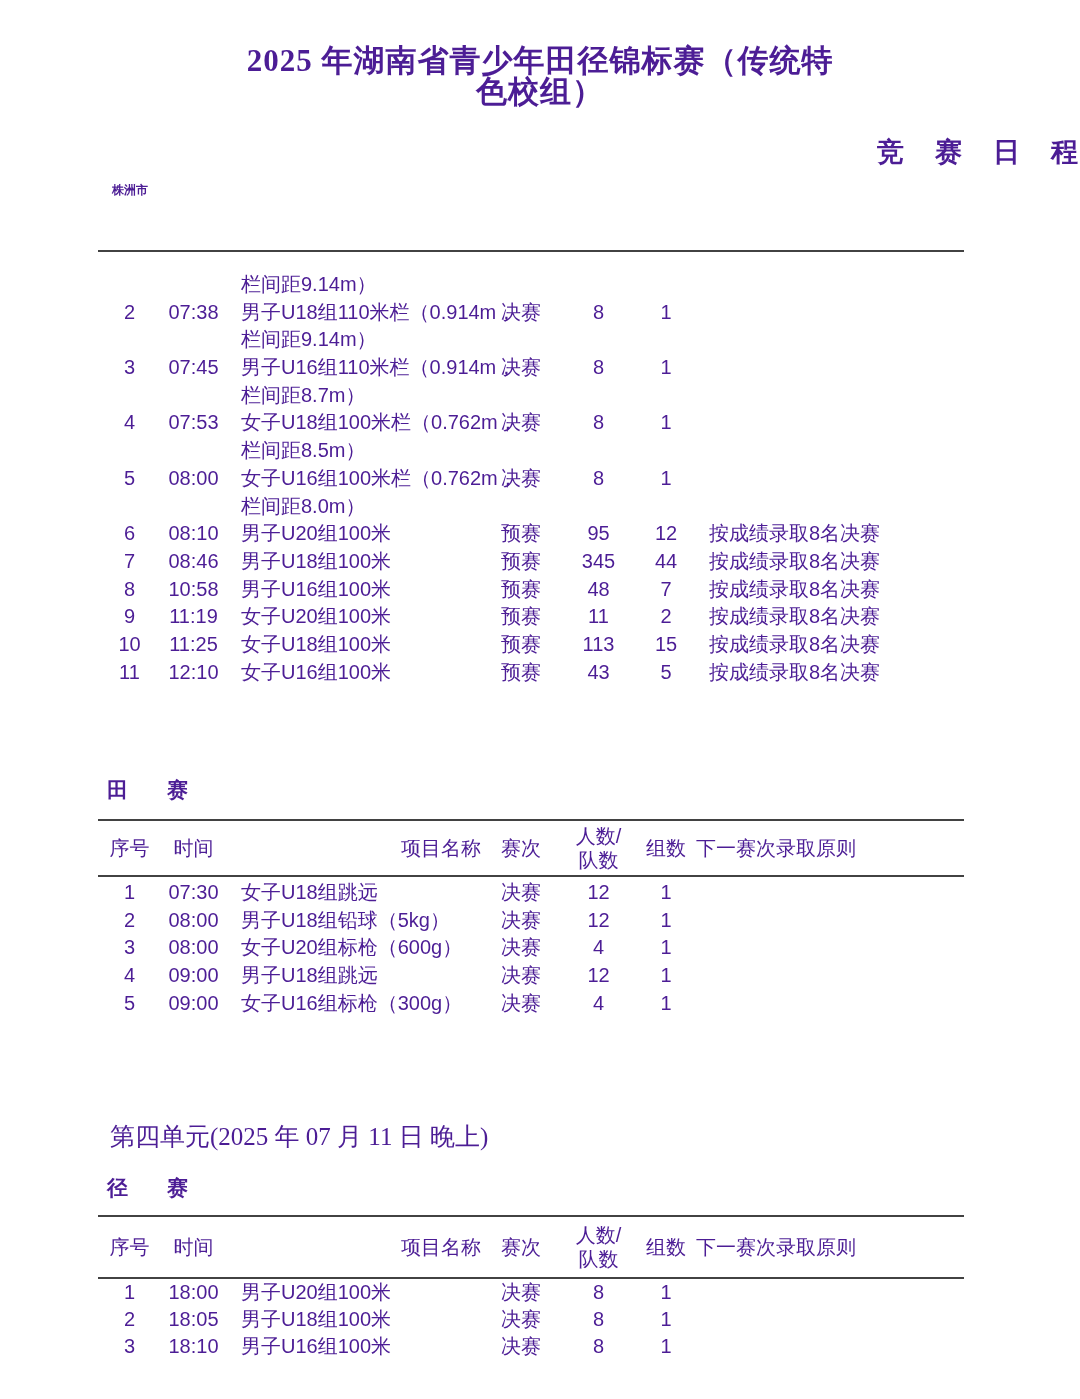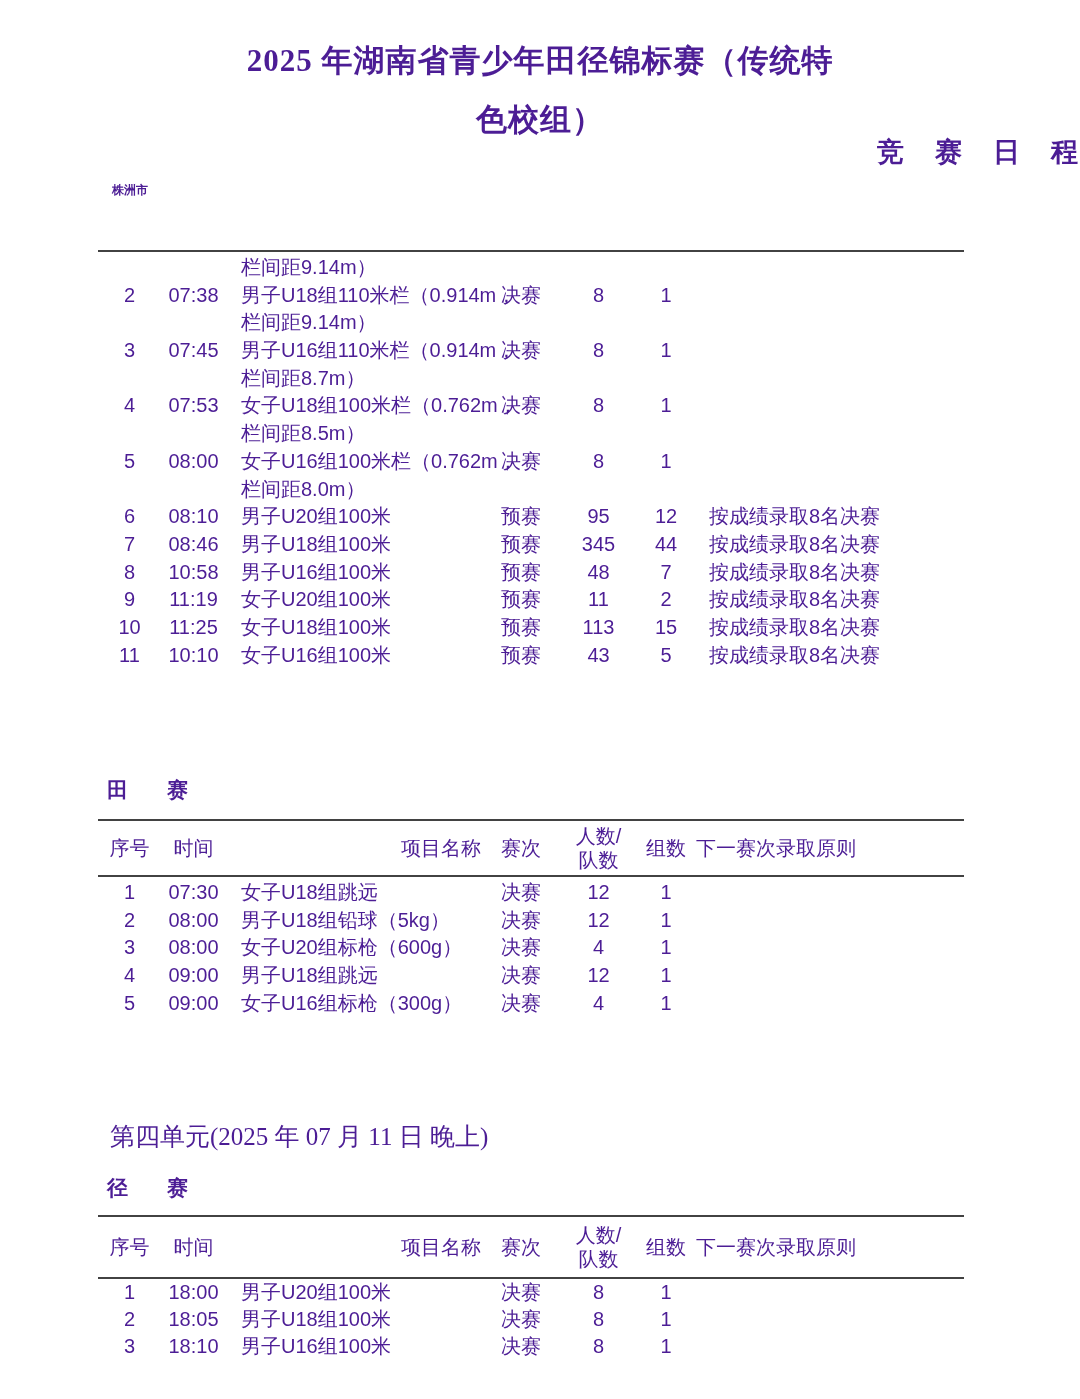"色校组）" div.title { top: 102px -> 74px }
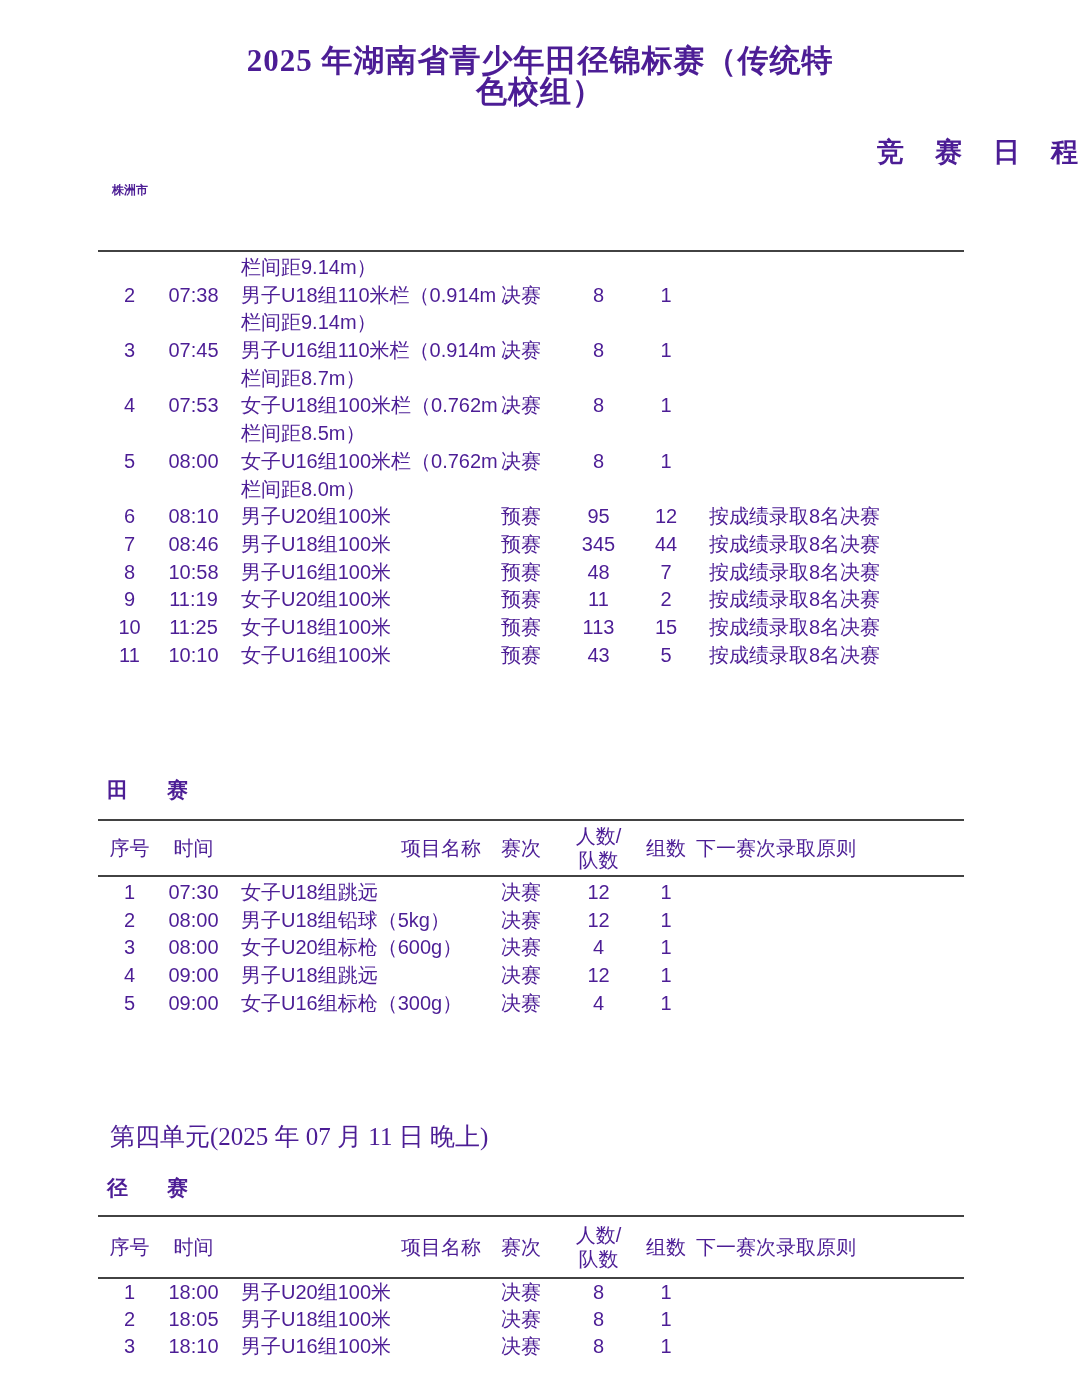"栏间距9.14m）" div.t-rows { top: 248px -> 265px }
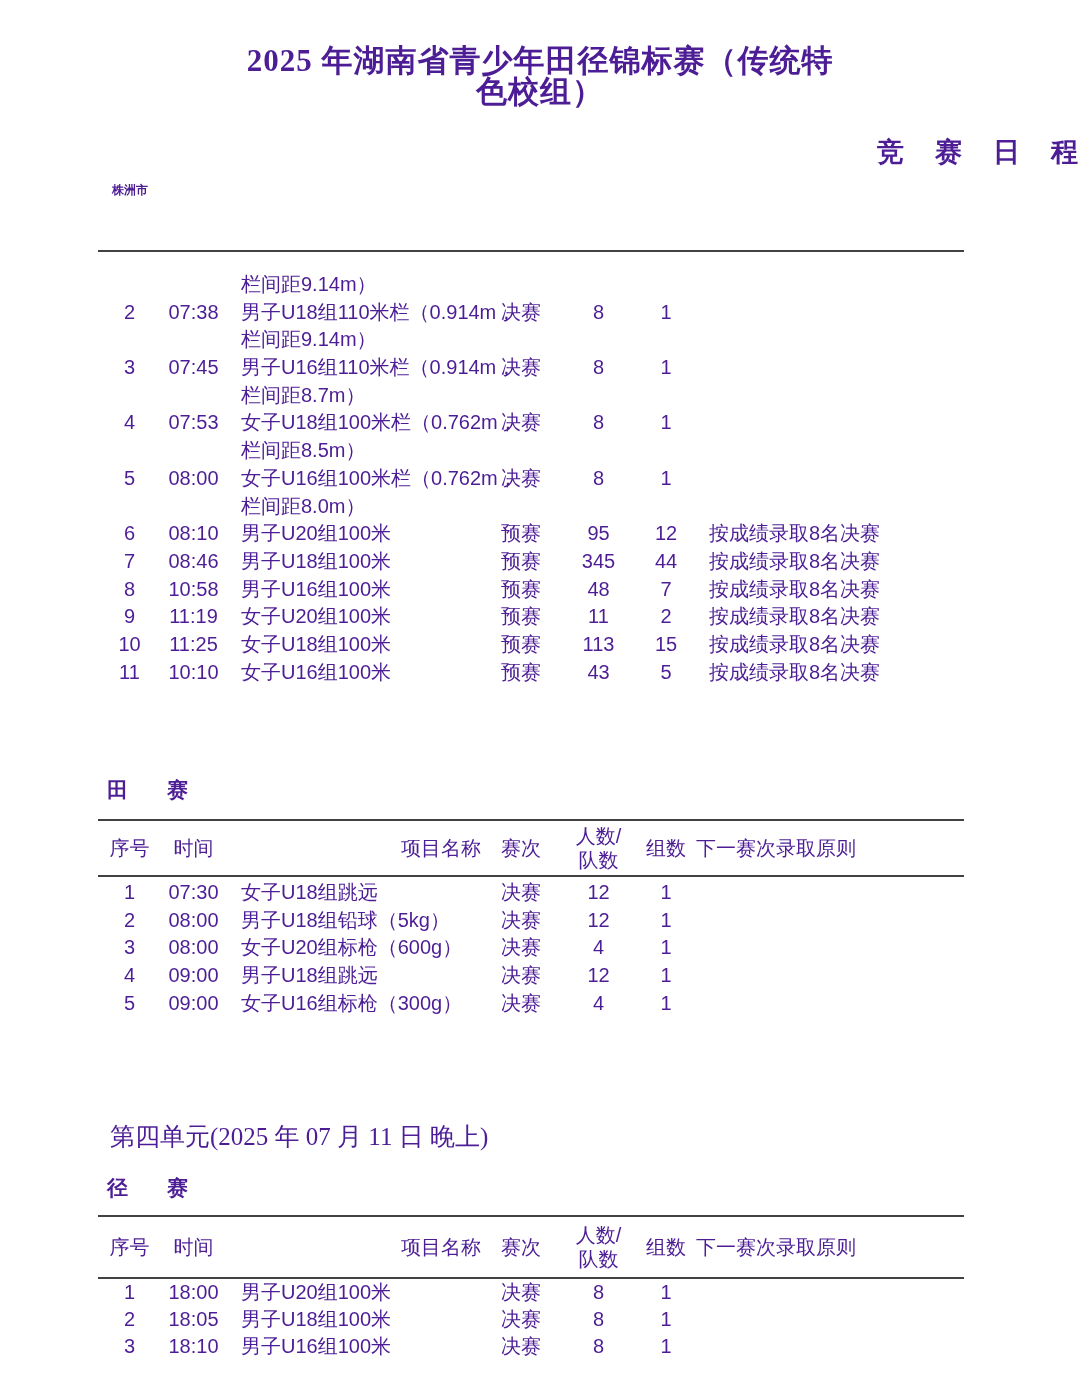"10:10" div.c-time { text: 10:10 -> 12:10 }
